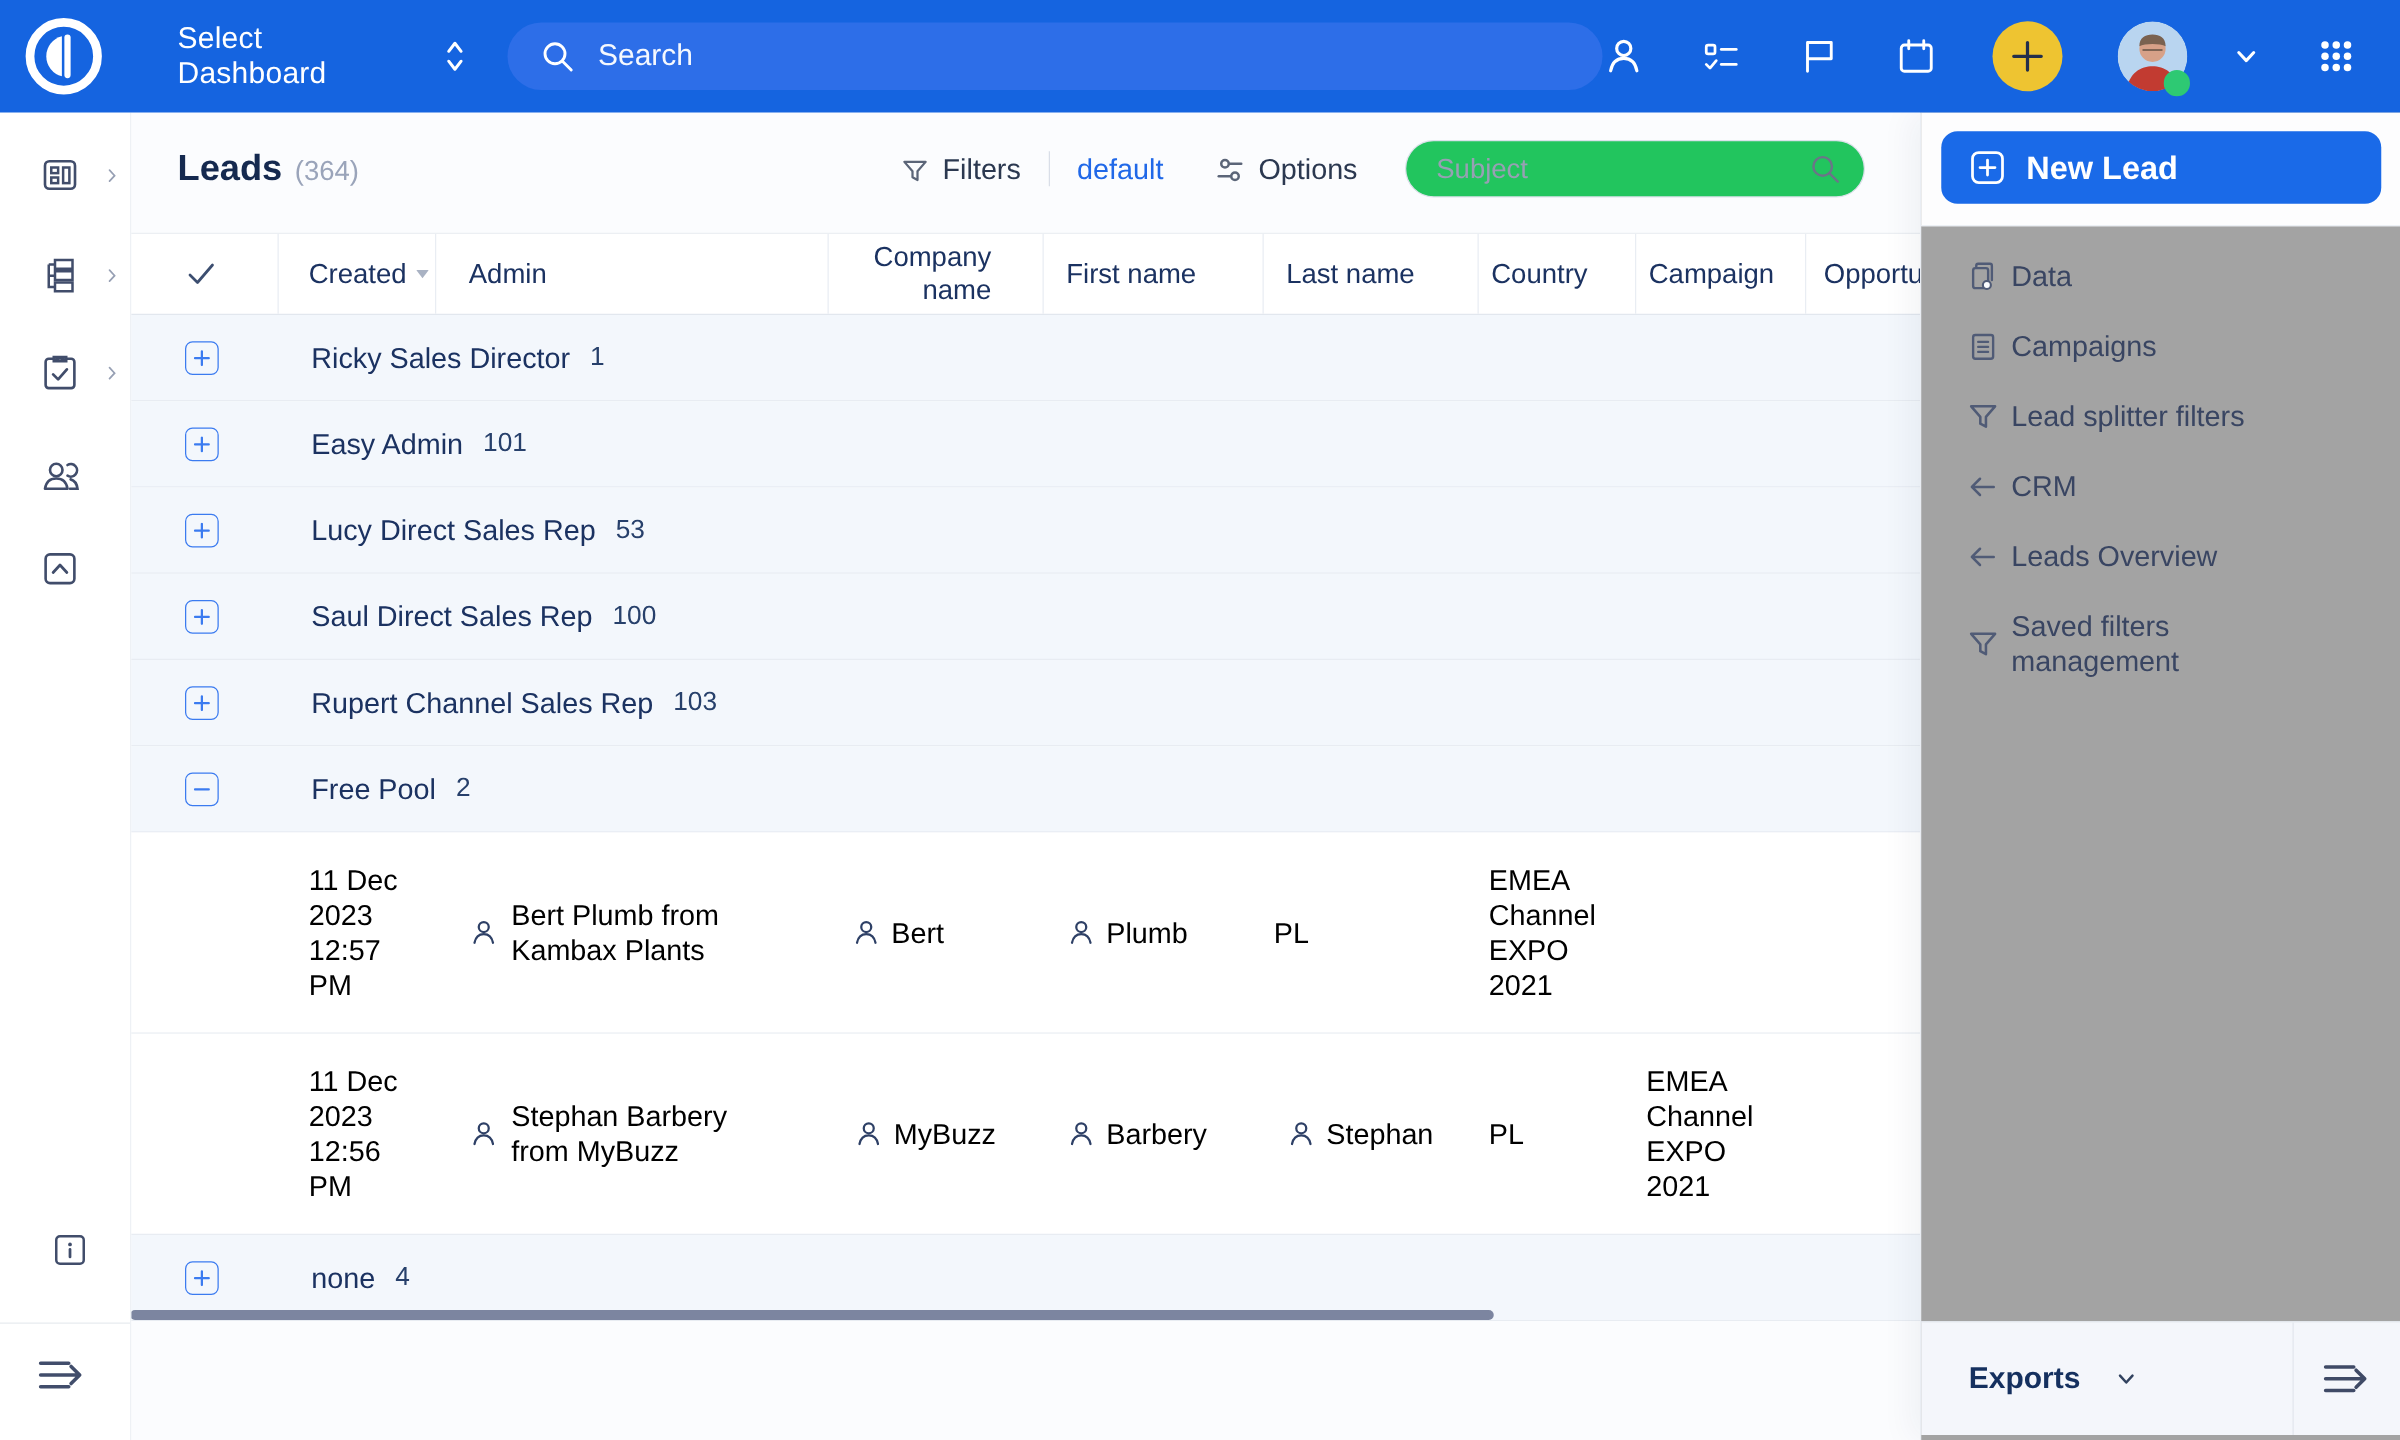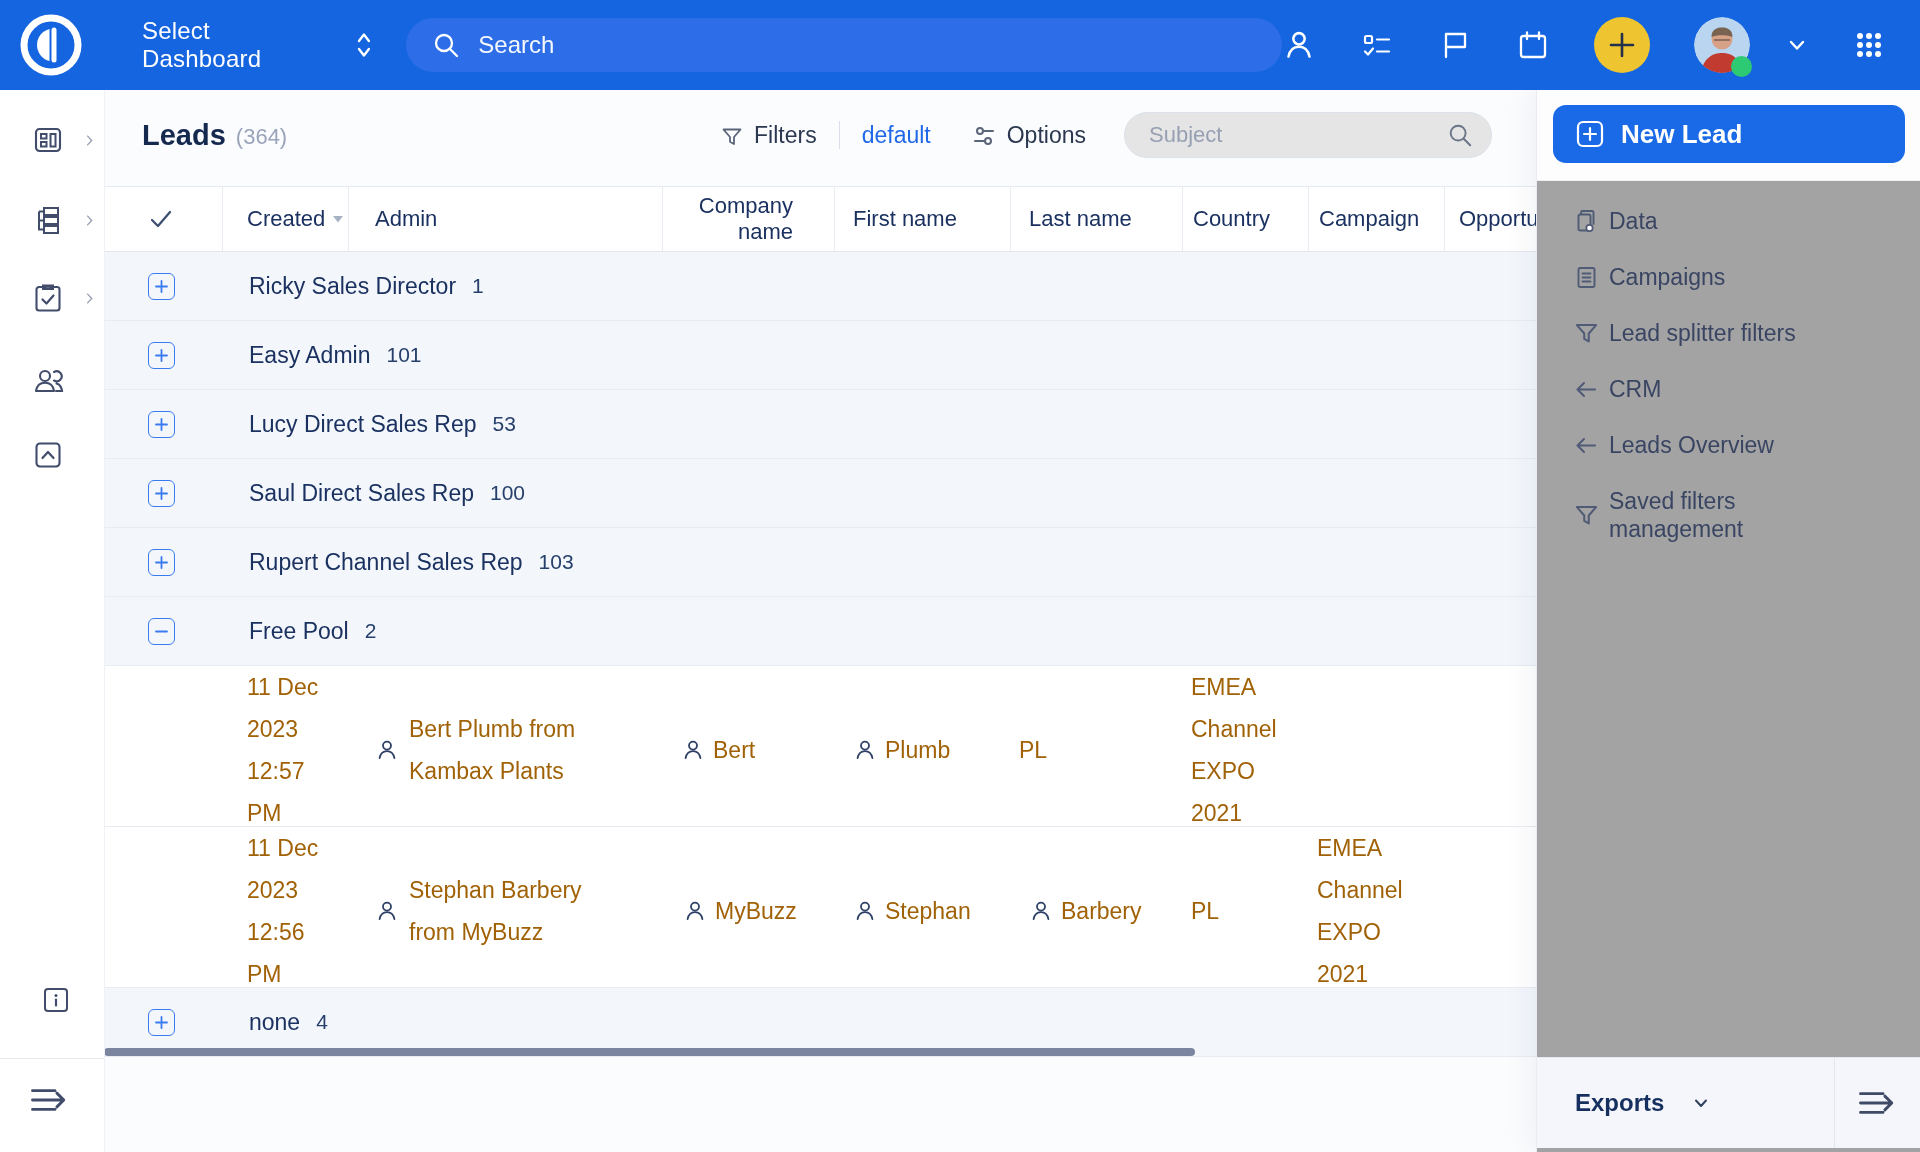"Subject" .subject { background: #e5e5e5 -> #22c55e }
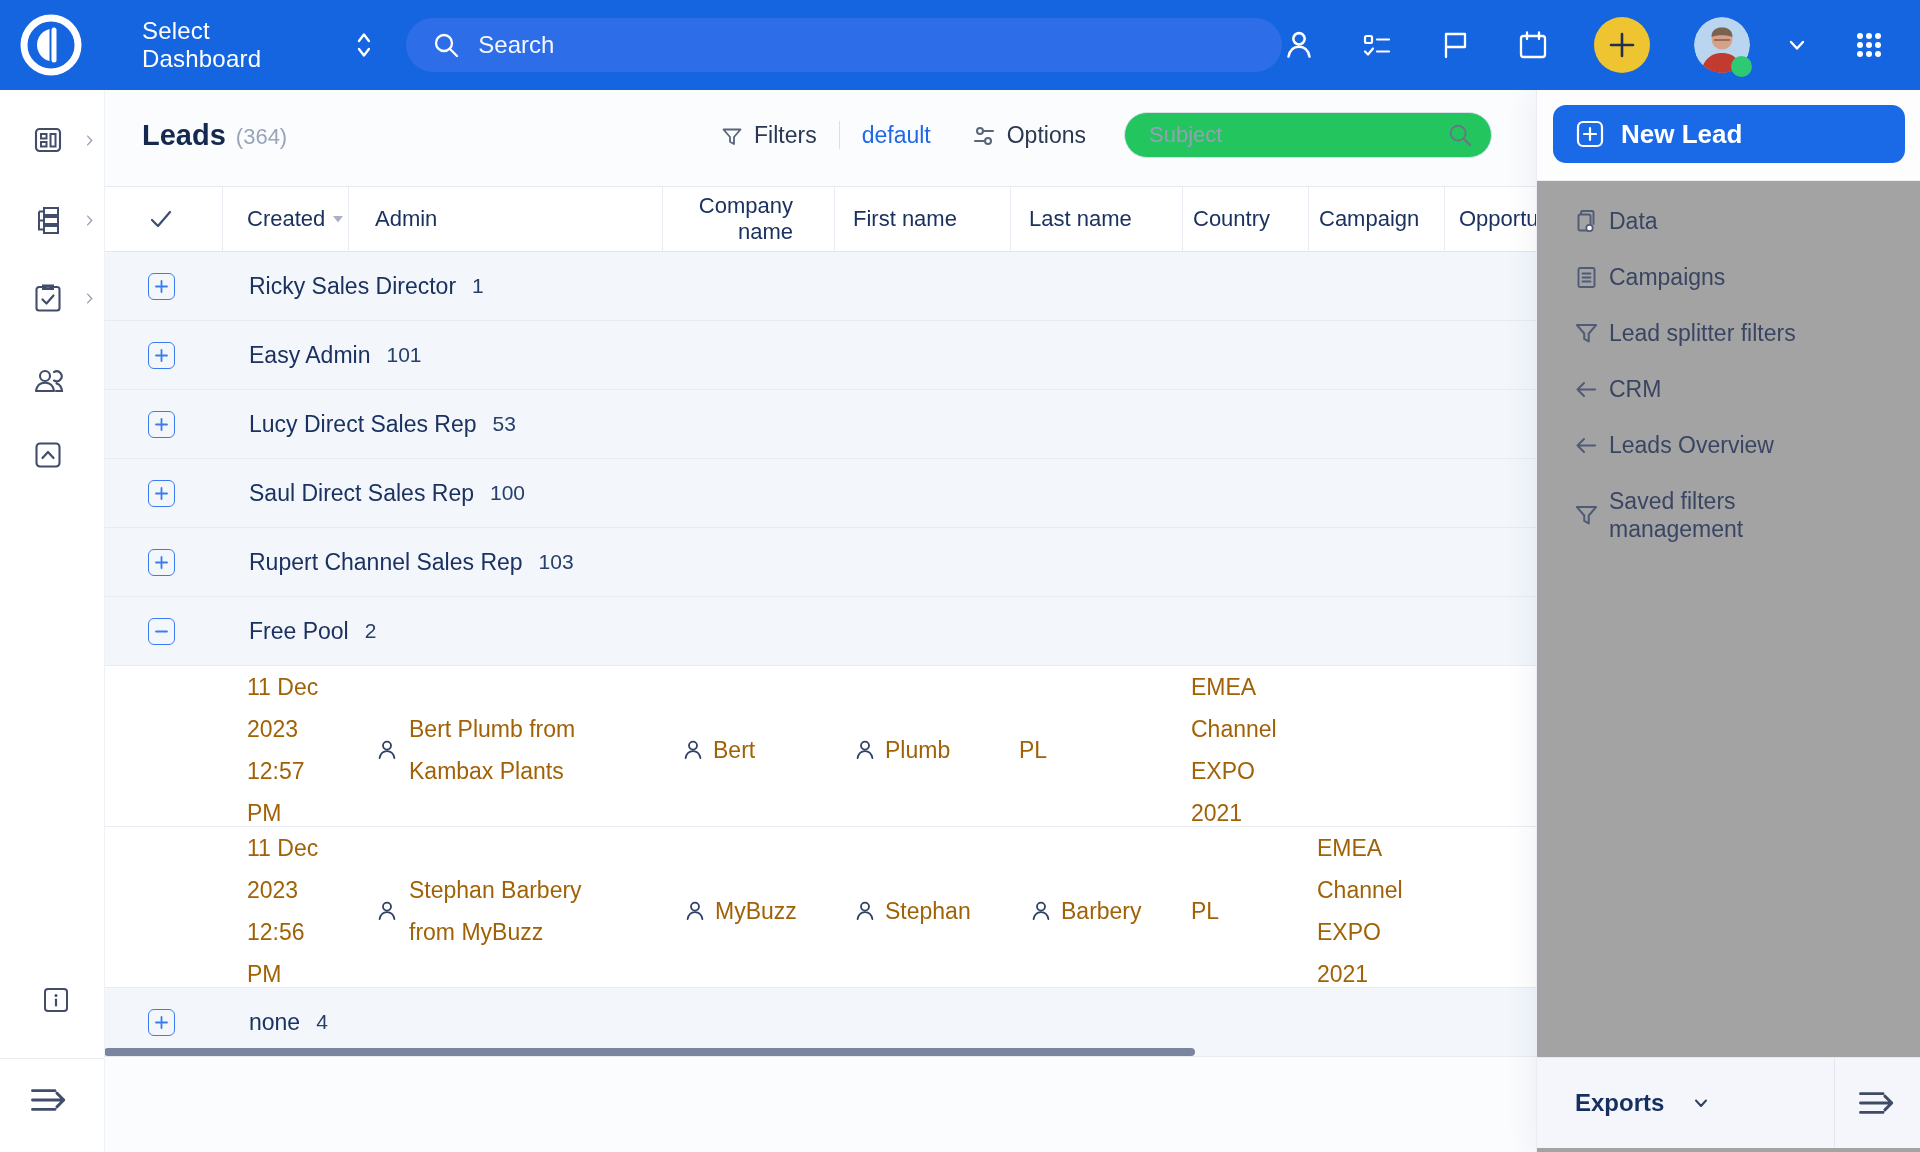"11 Dec 2023 12:57 PM" .cell { color: #a16207 -> #000000; line-height: 42px -> 28px }
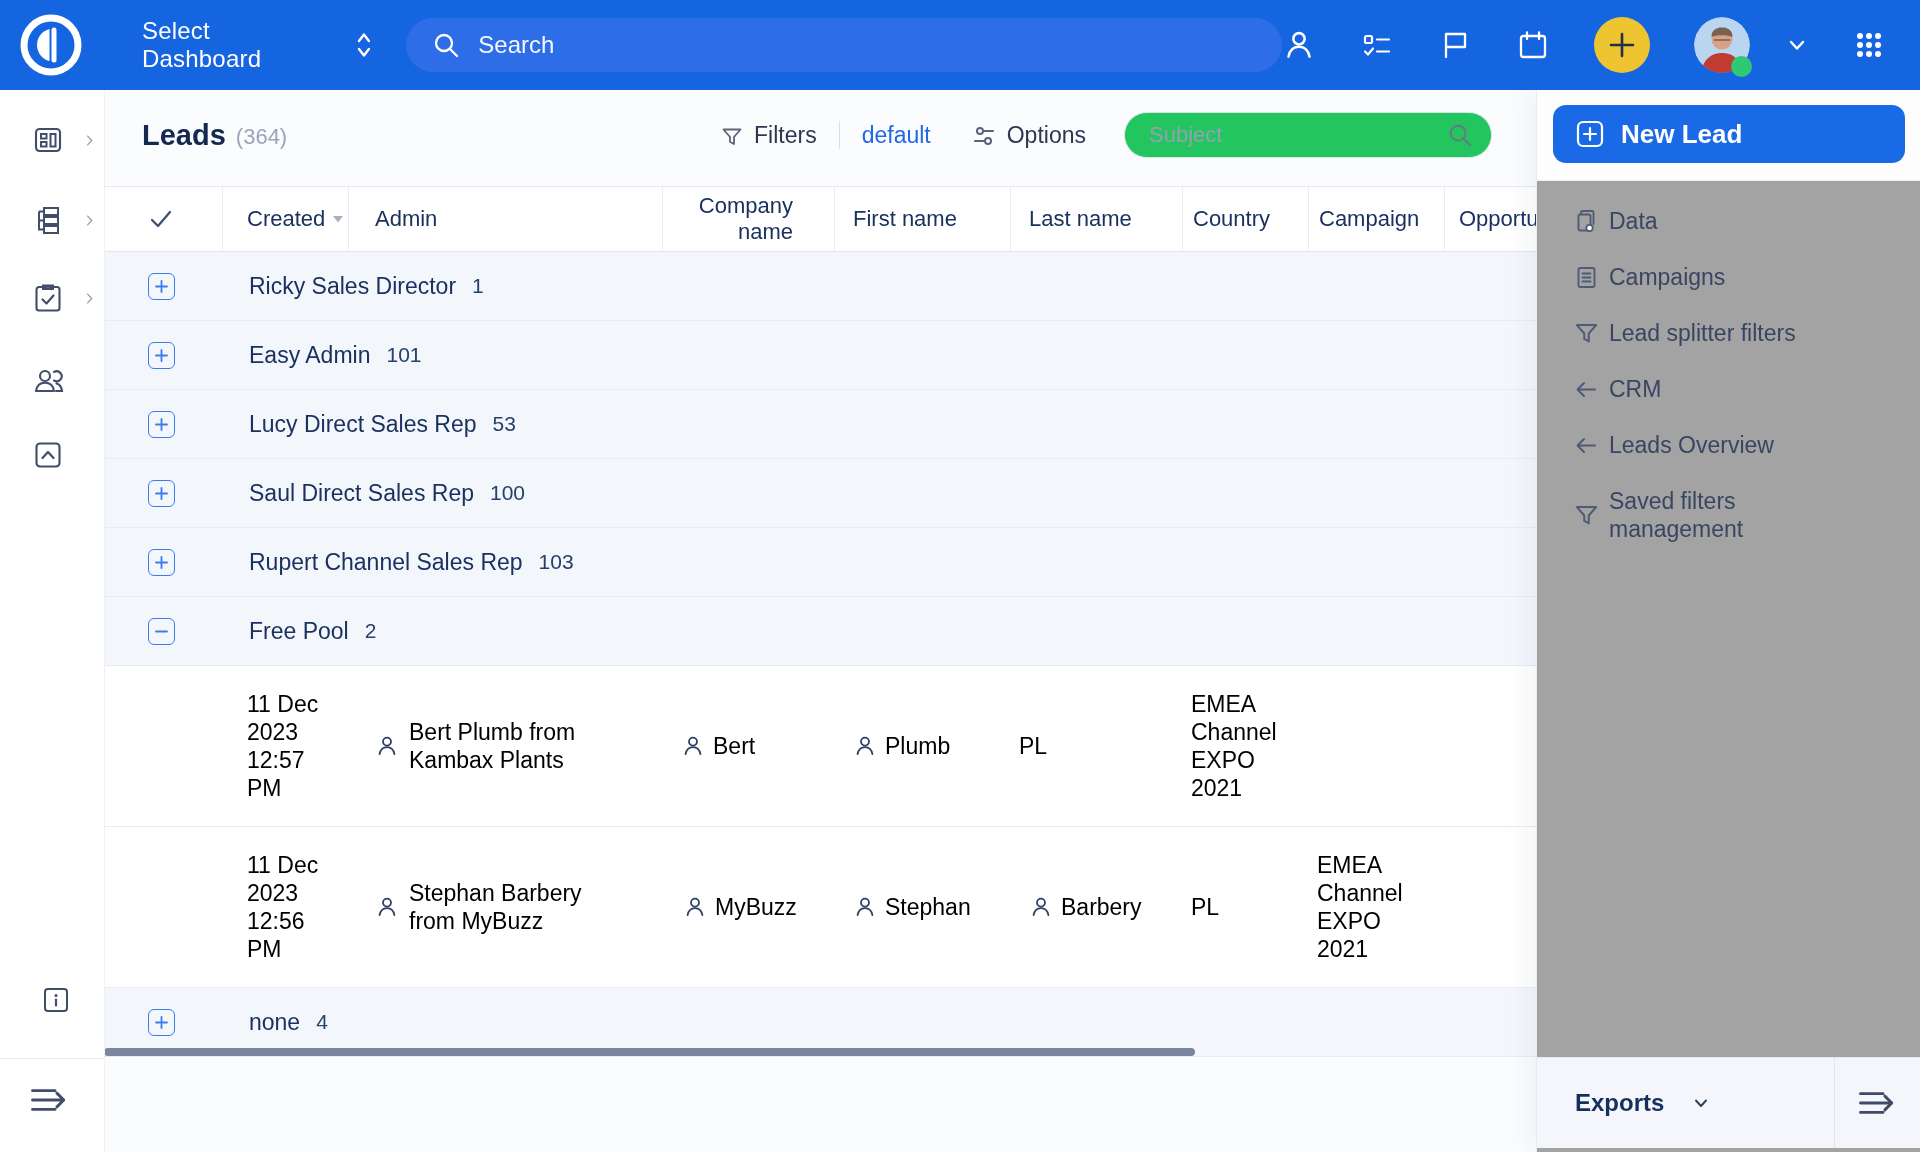"Stephan" div.cell { order: before "Barbery" -> after "Barbery" }
